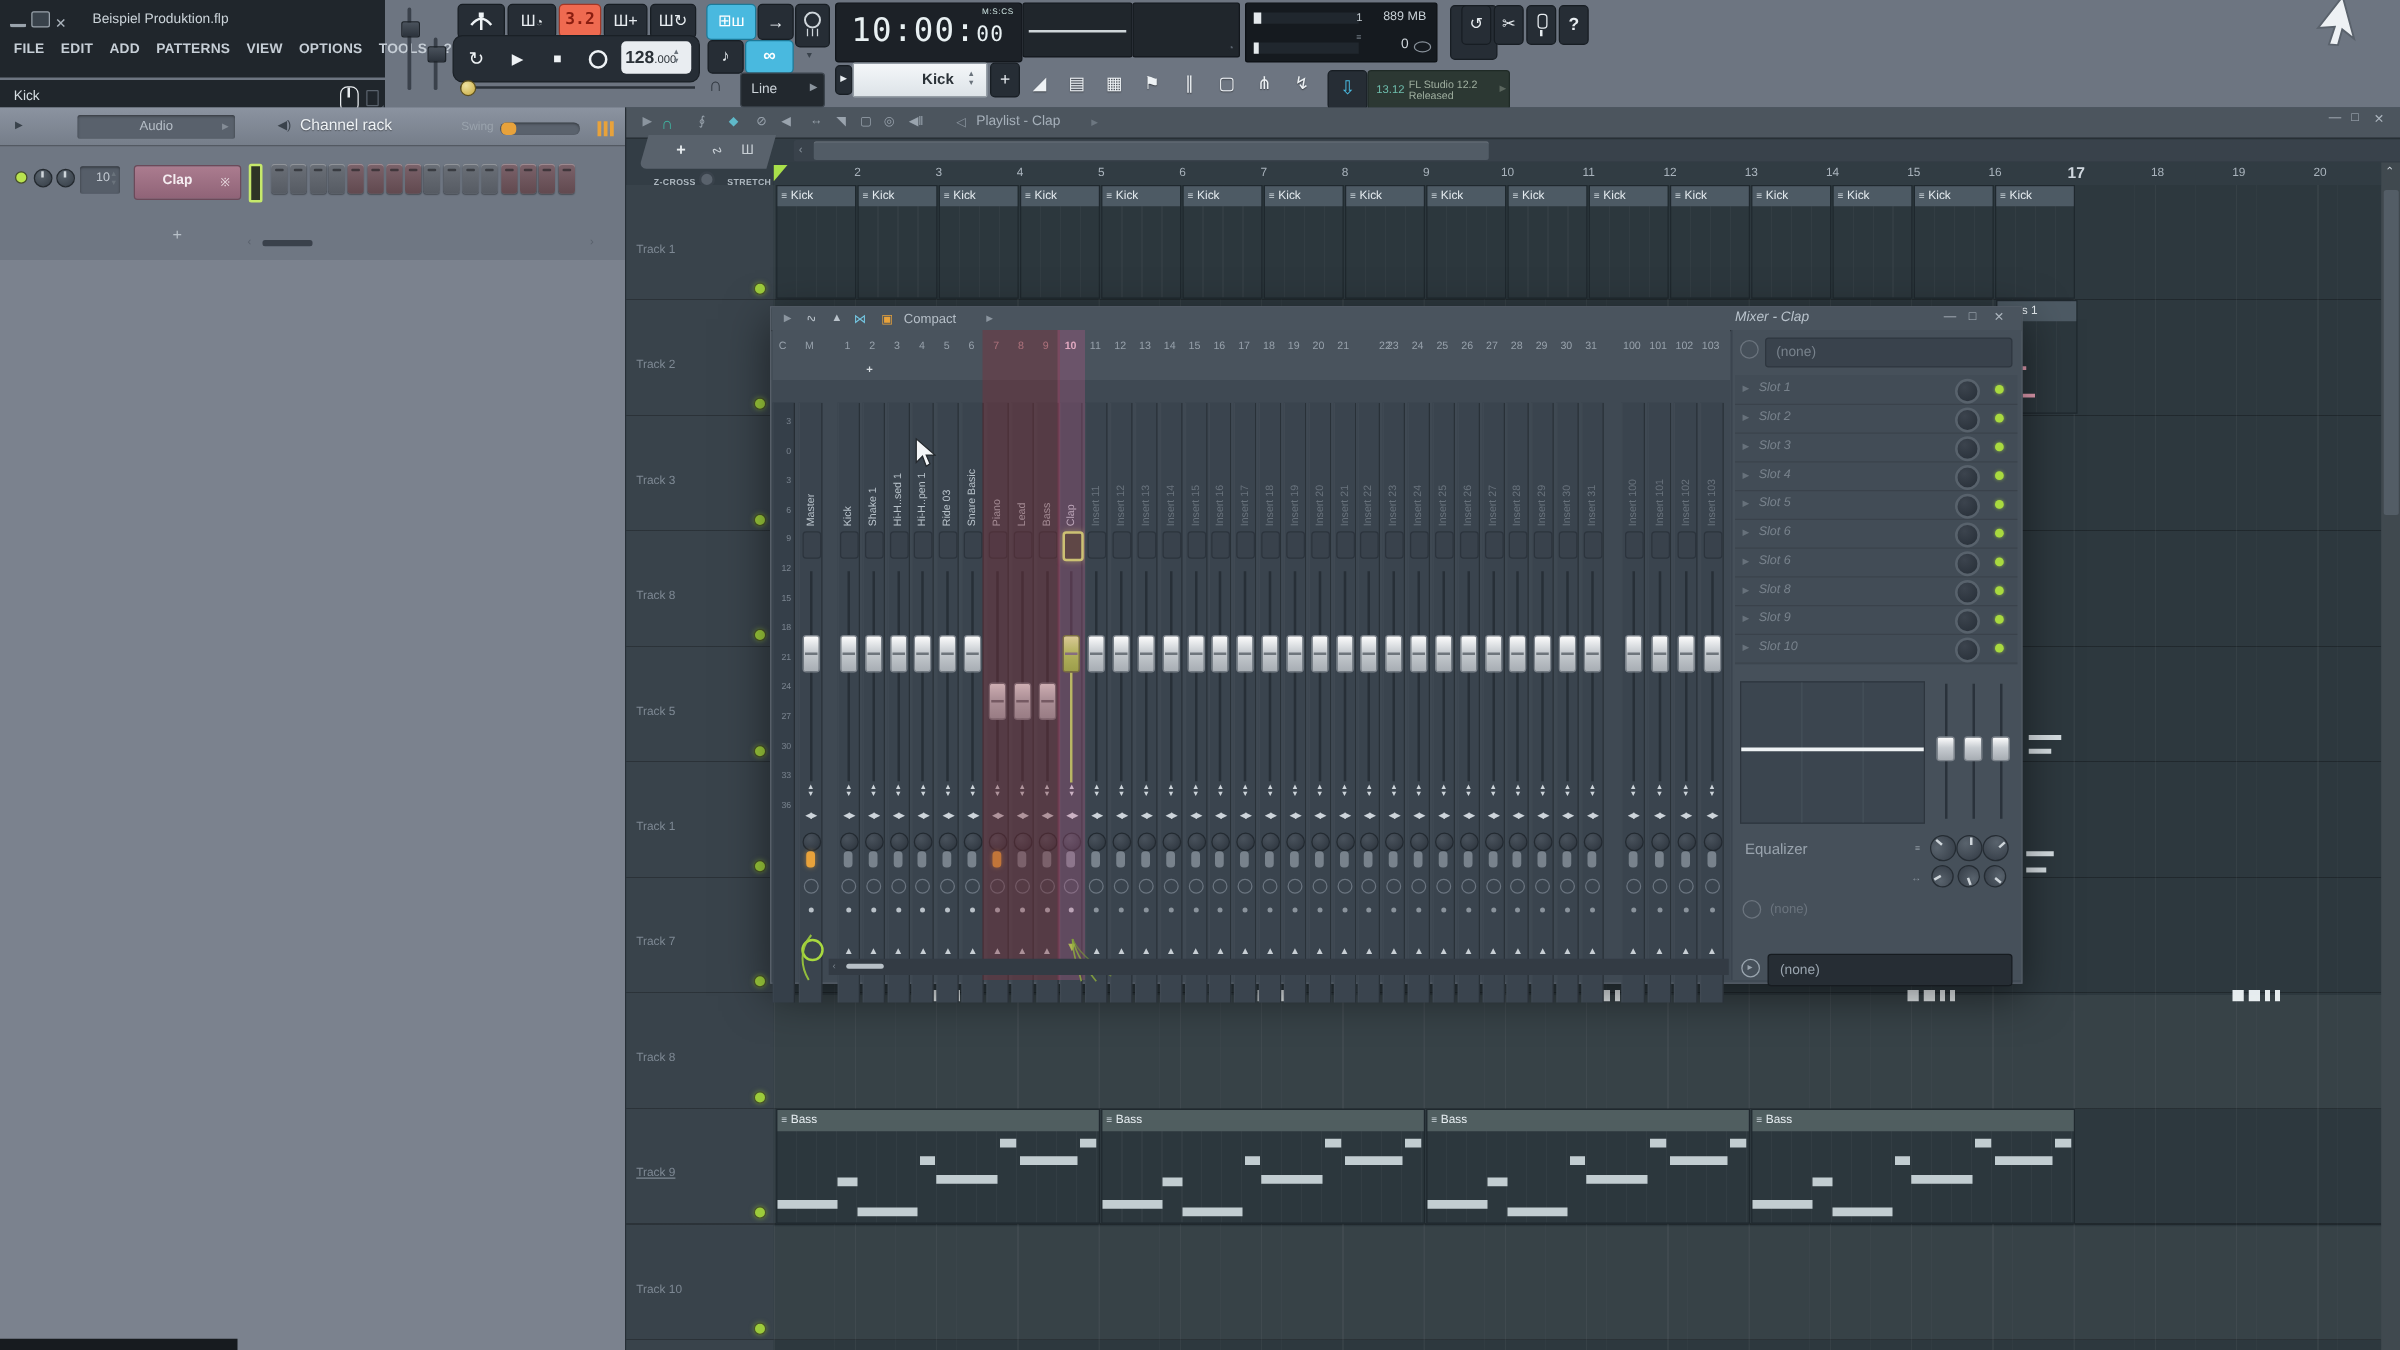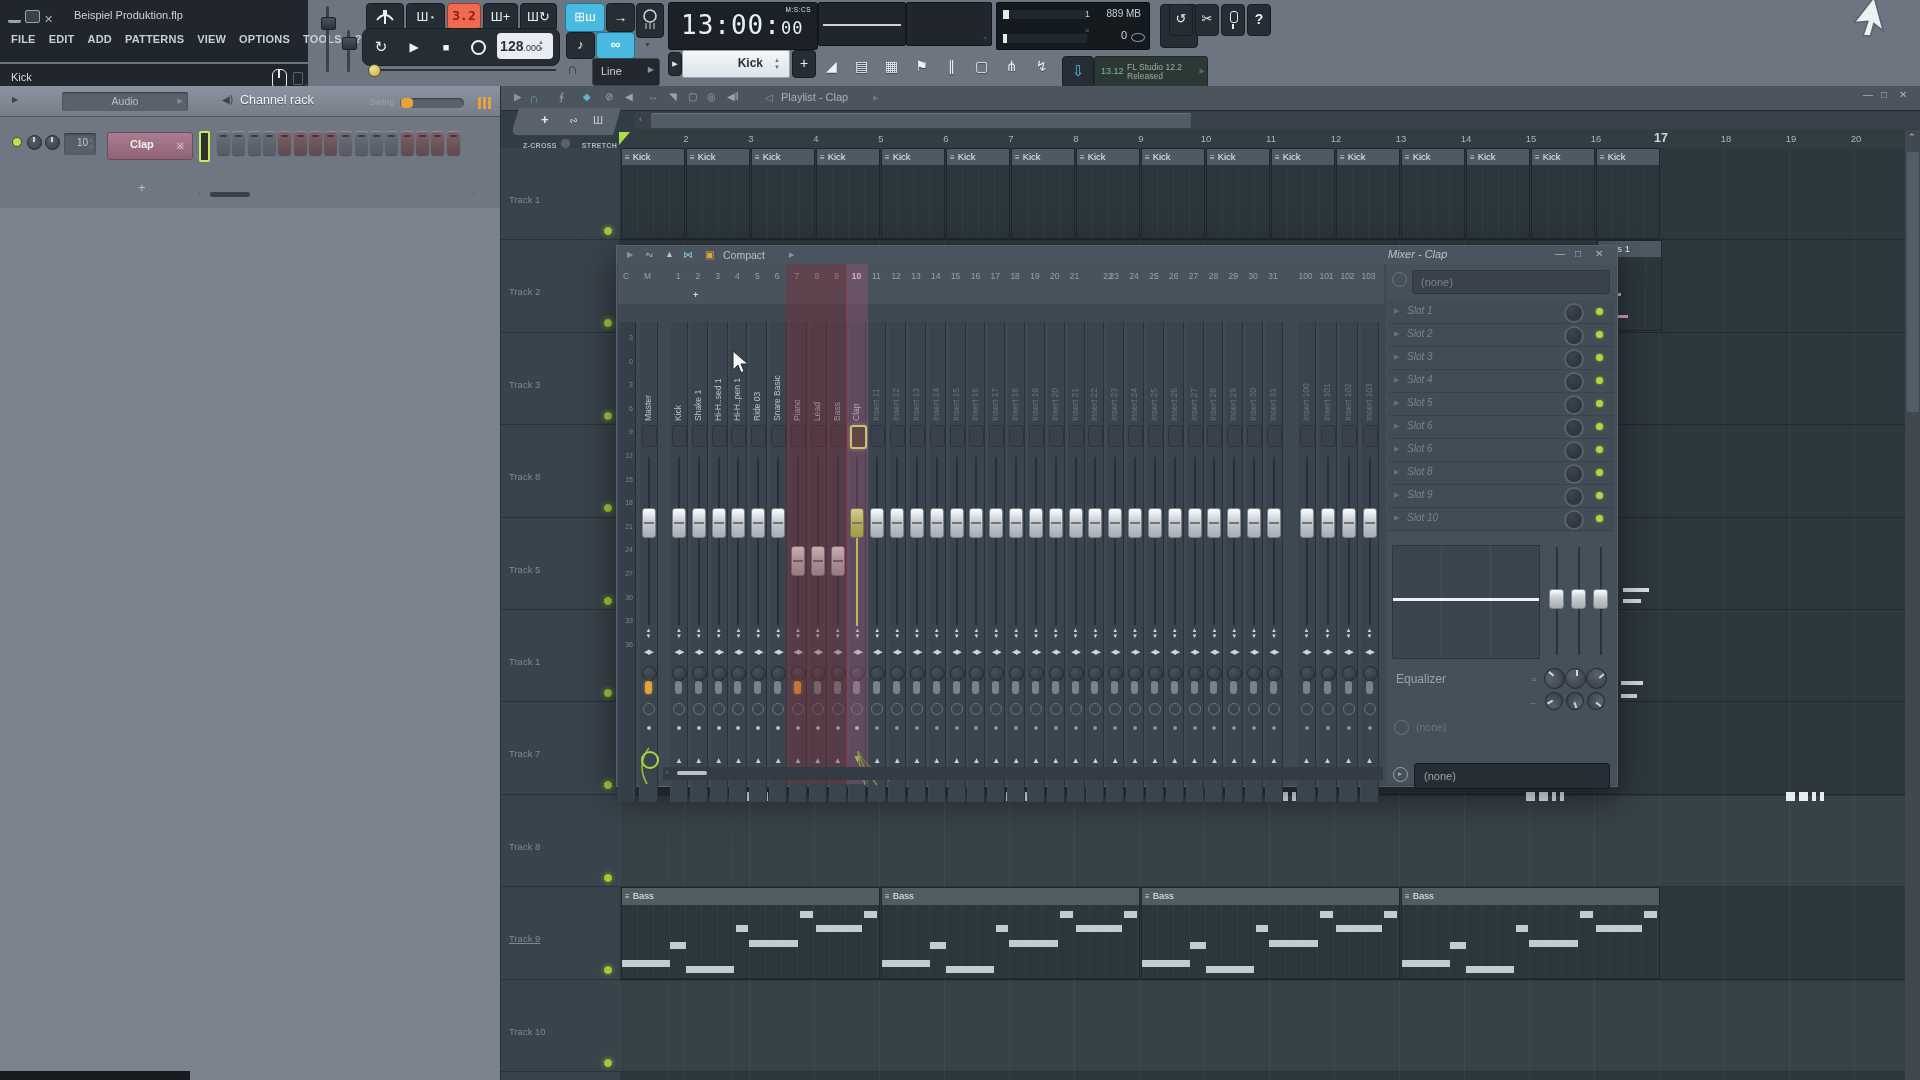"13:00" span { text: 13:00 -> 10:00 }
